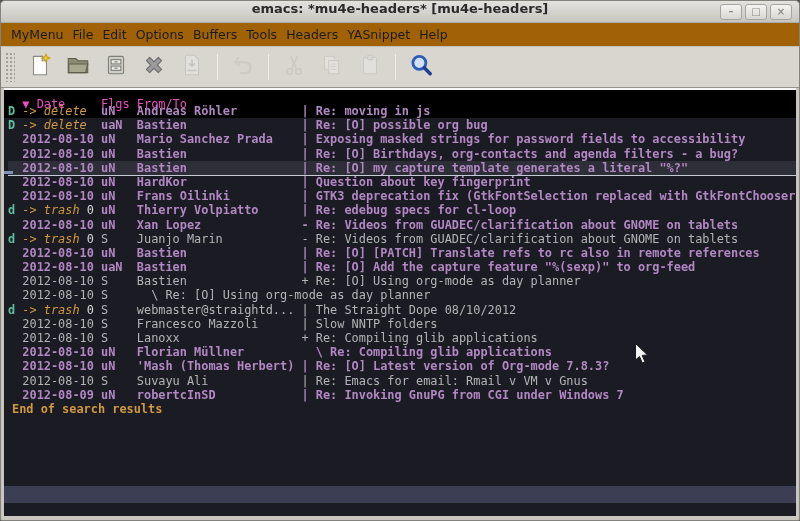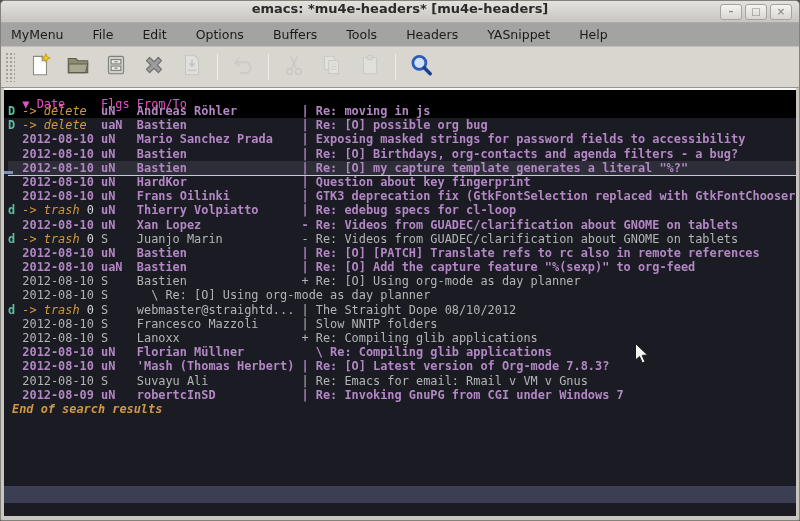"MyMenu" .menubar { background: #a3a3a3 -> #a16207; gap: 29px -> 9px }
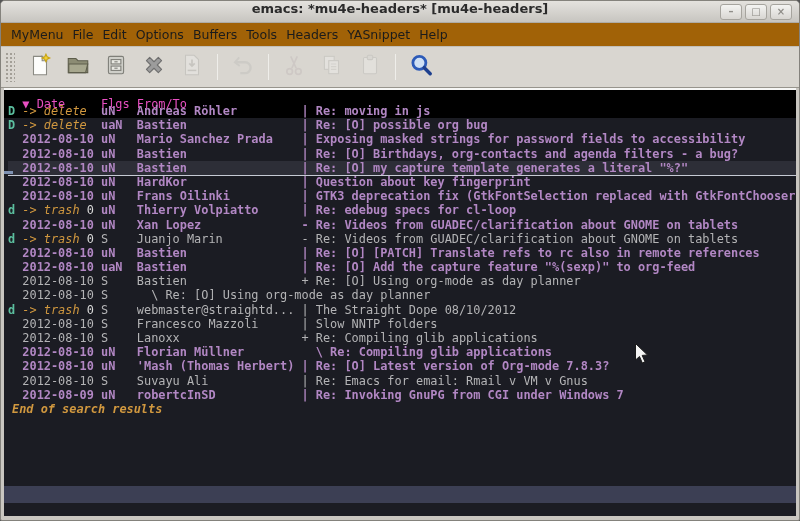"End of search results" .end-line { font-style: italic -> none }
